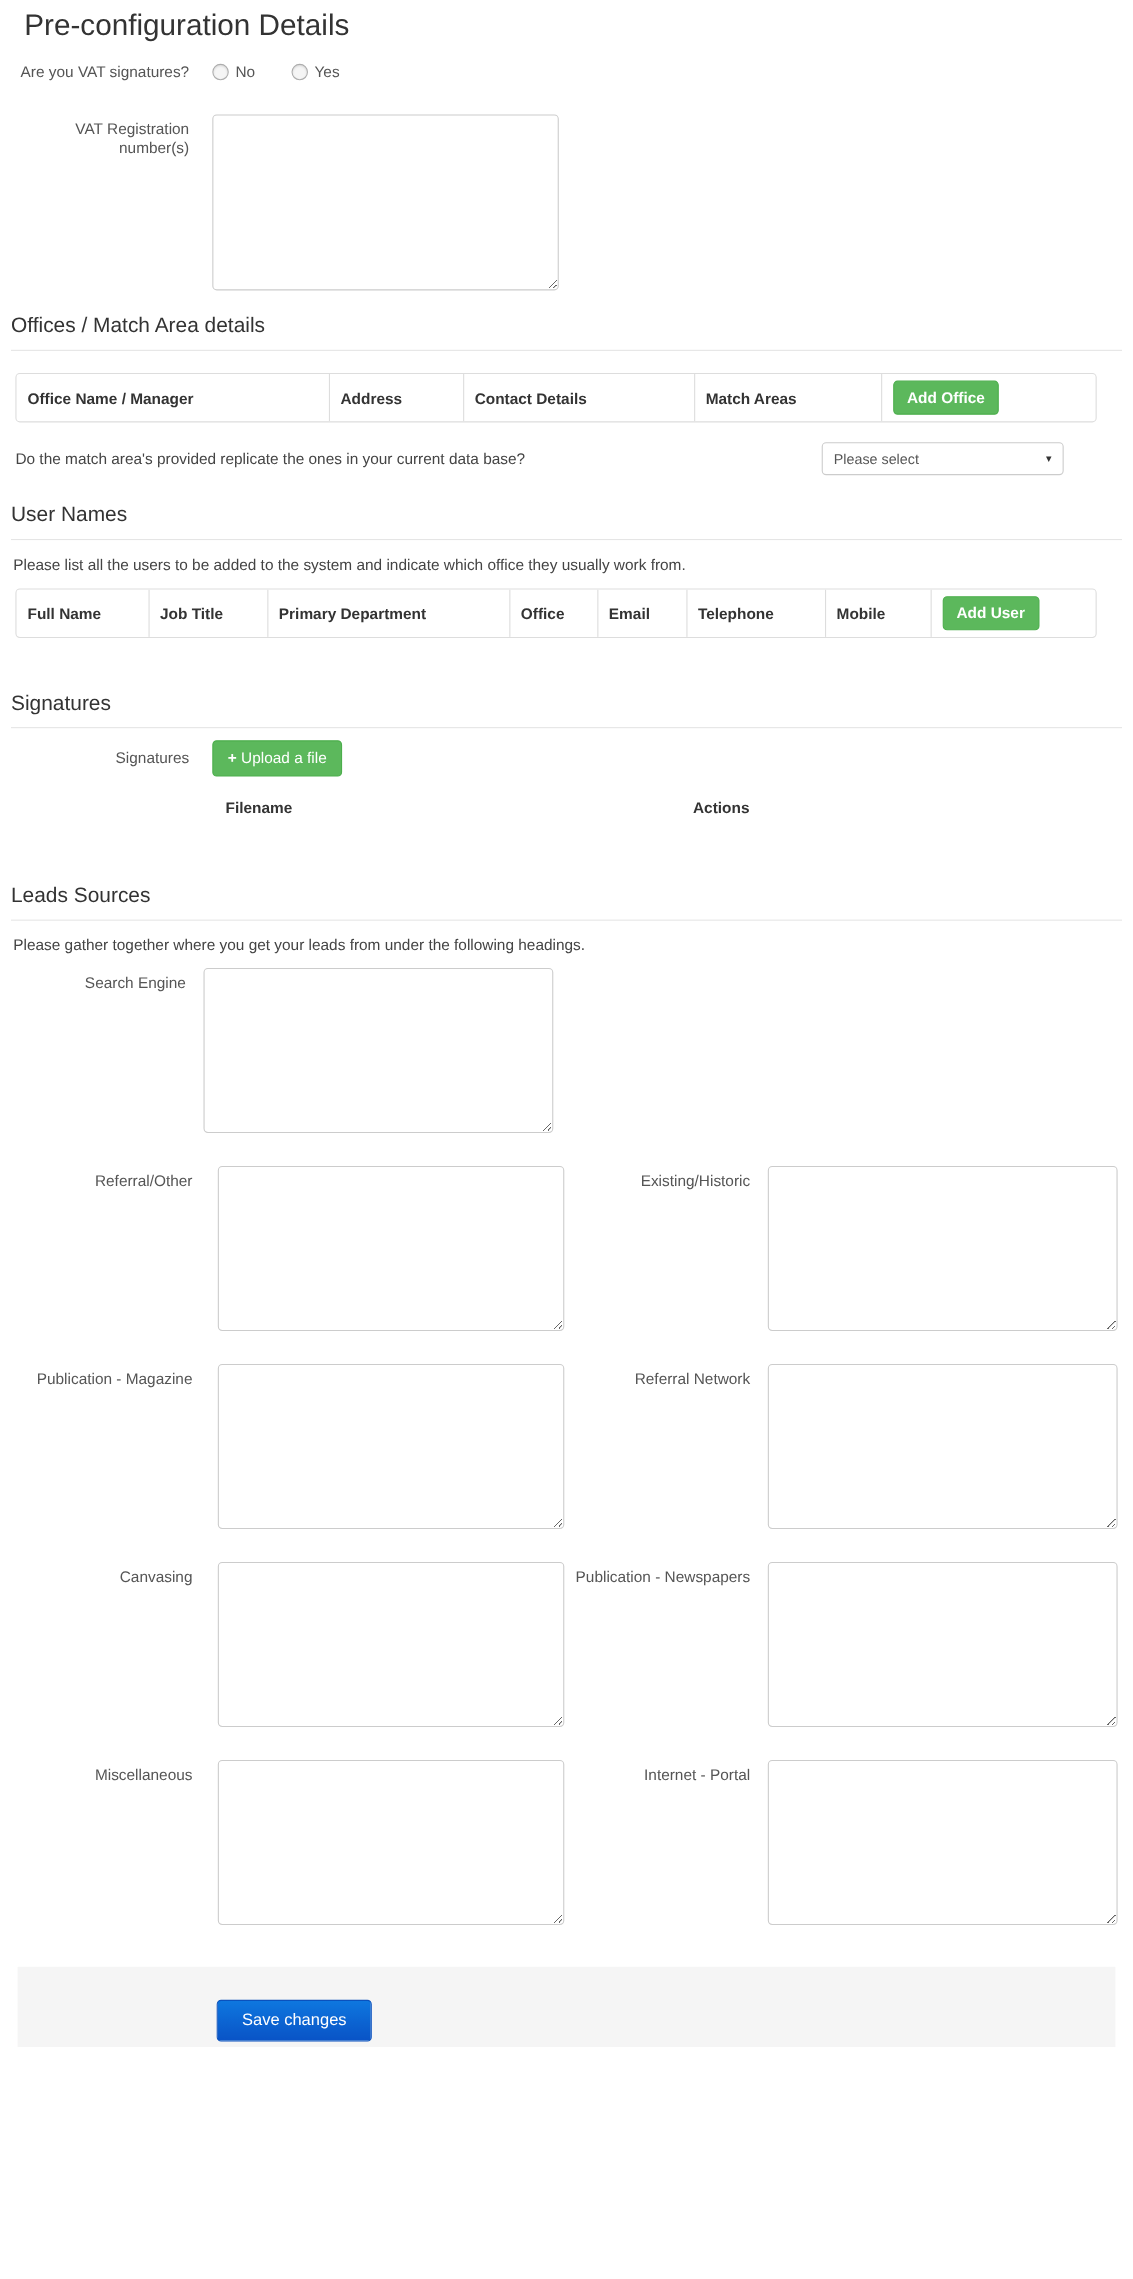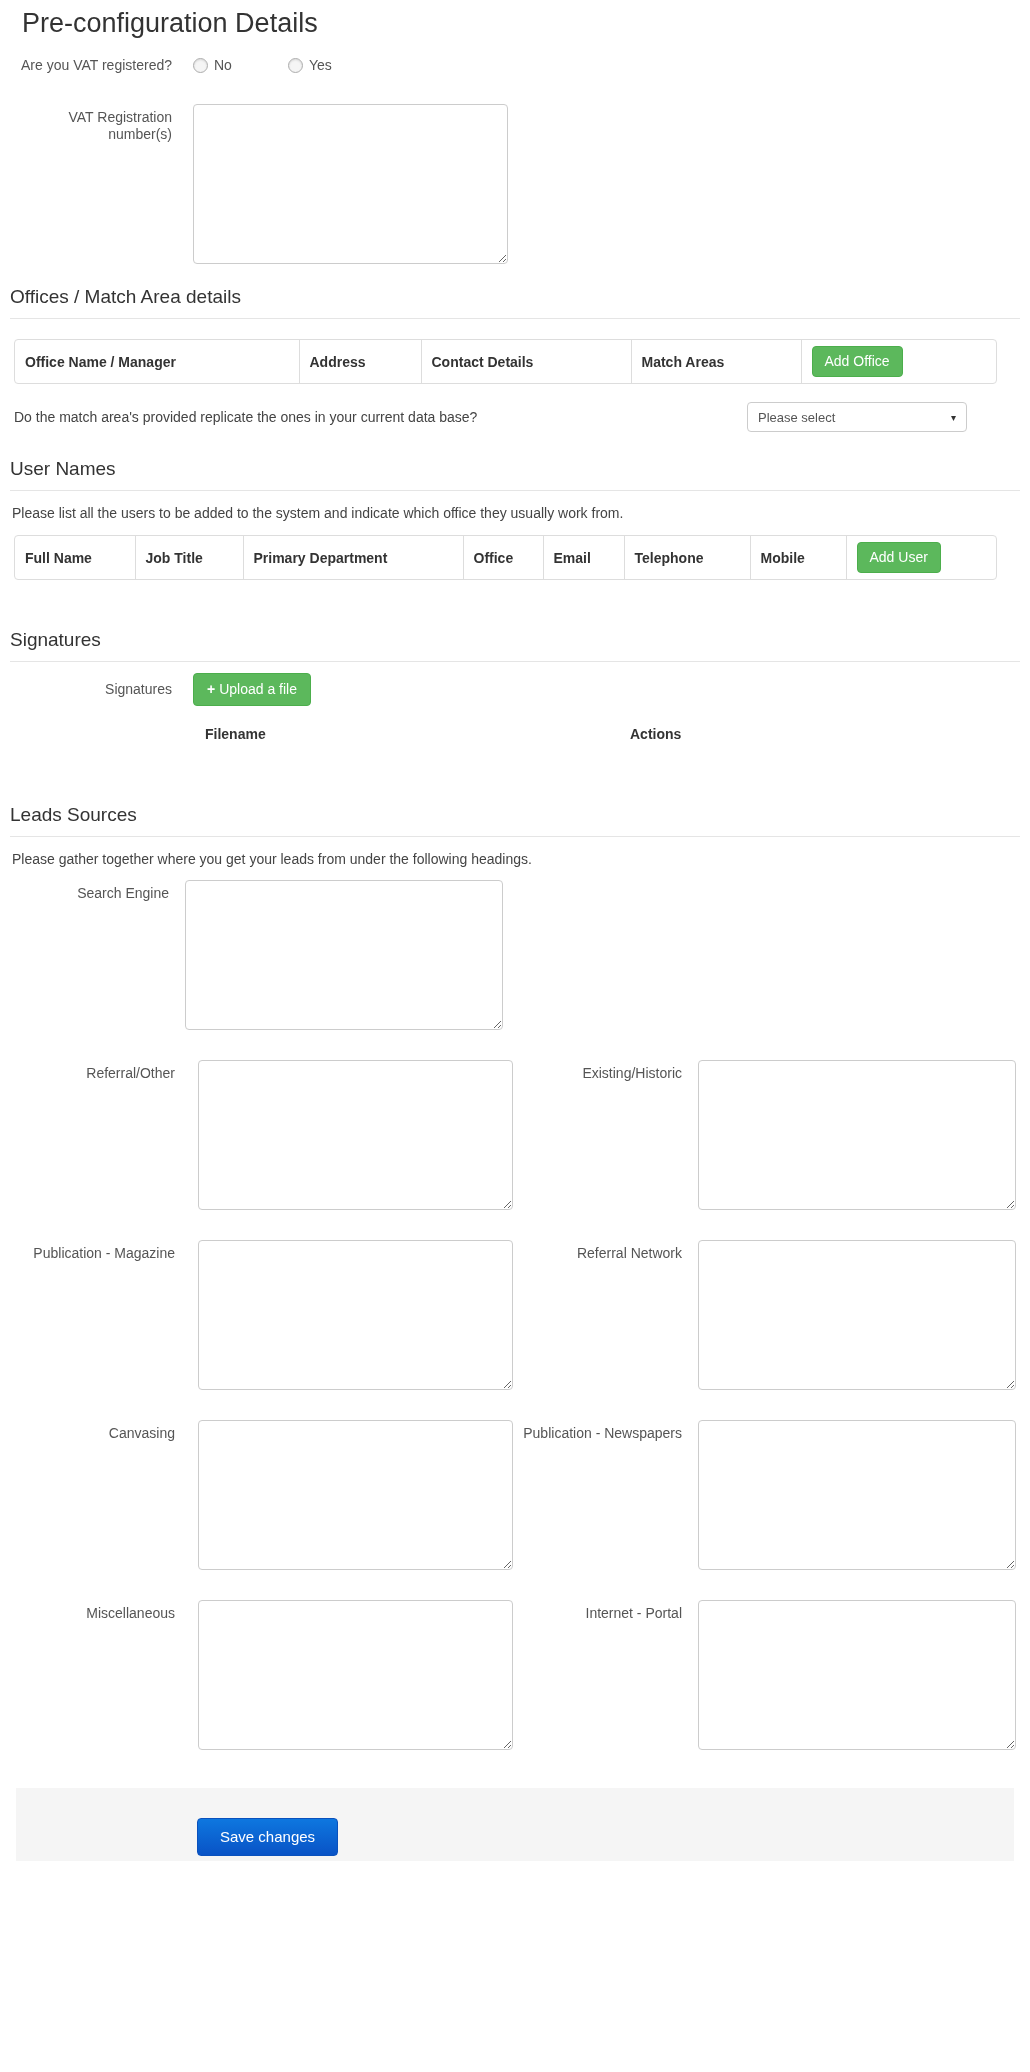"Are you VAT registered?" div.form-label { text: registered -> signatures }
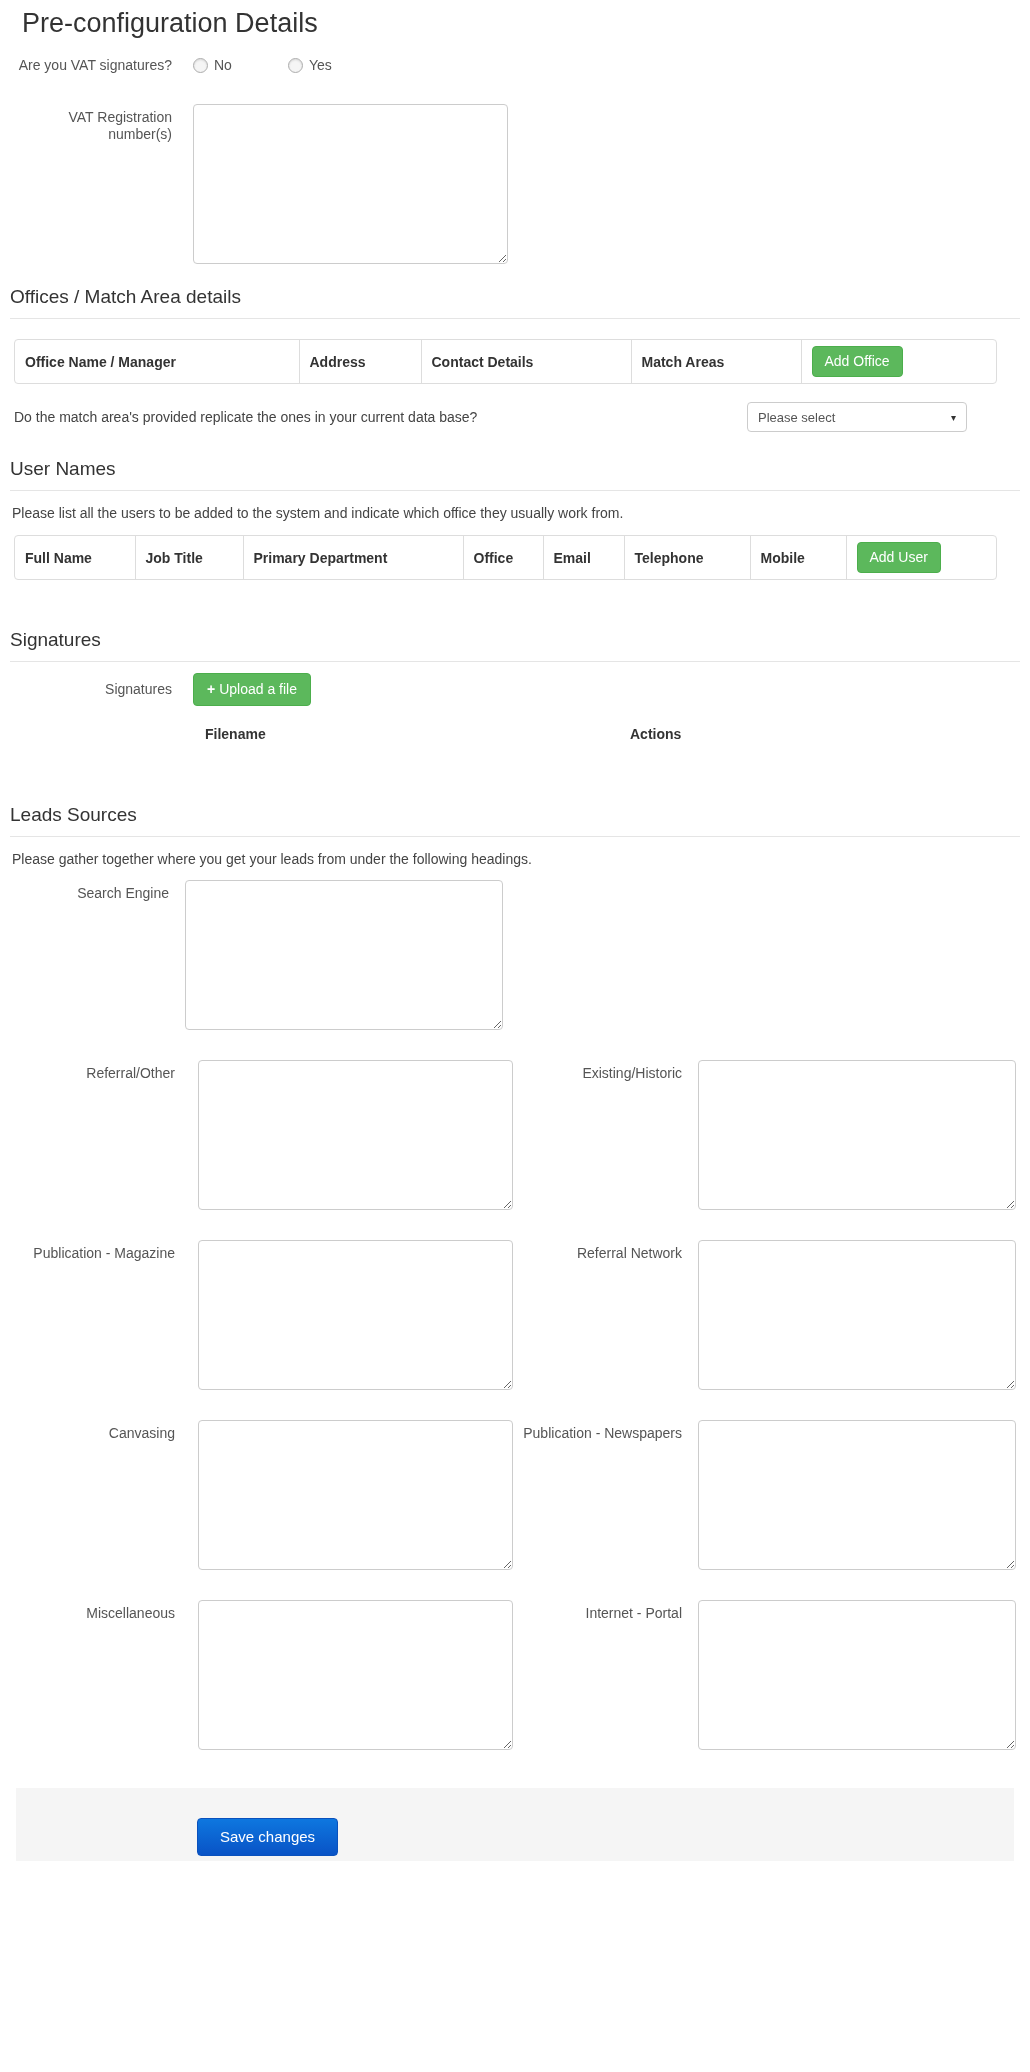"No" .radio-group { gap: 56px -> 33px }
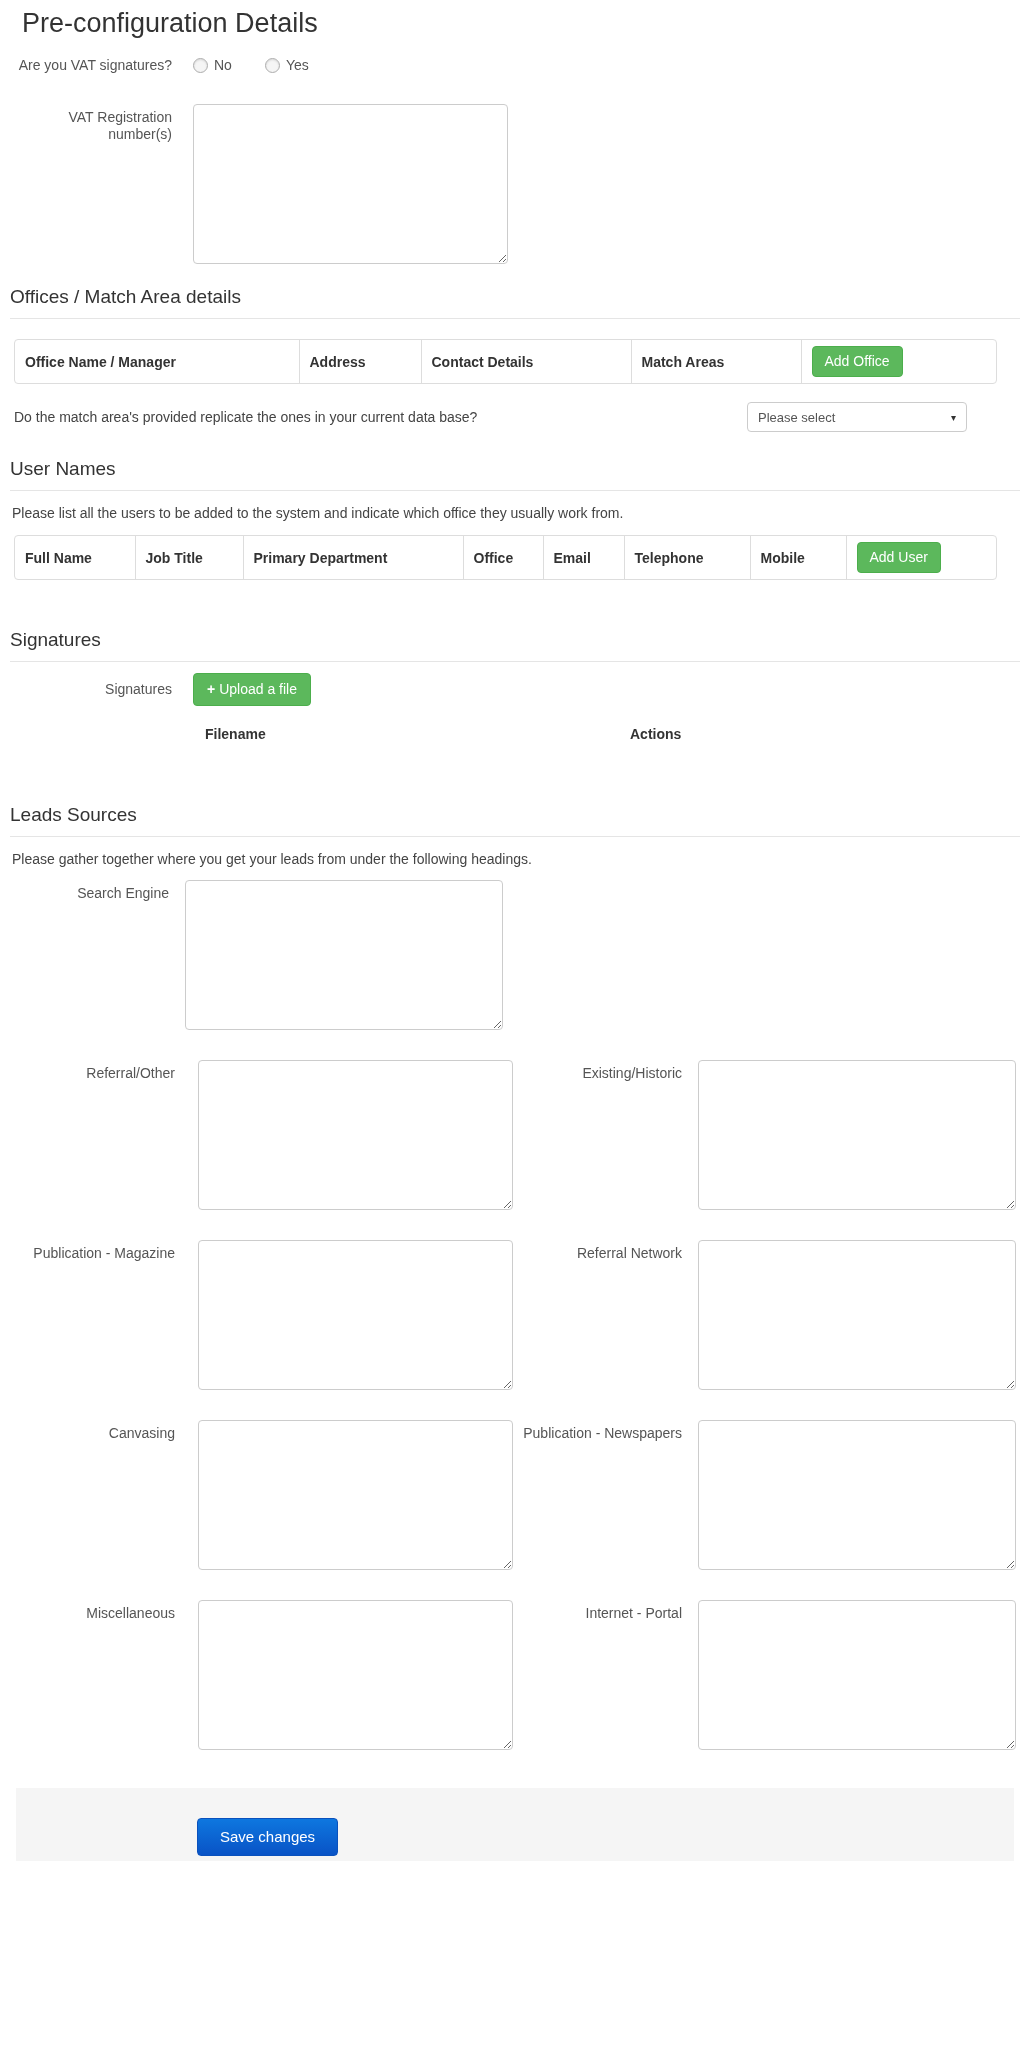"Add Office" .btn-add { font-weight: normal -> bold }
